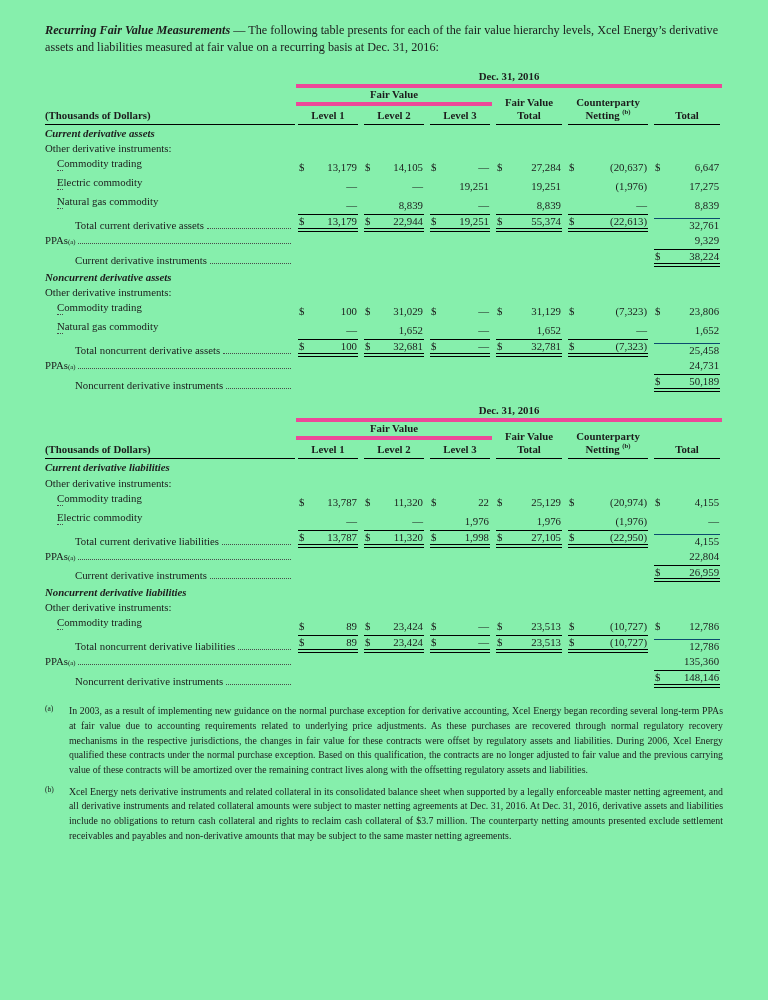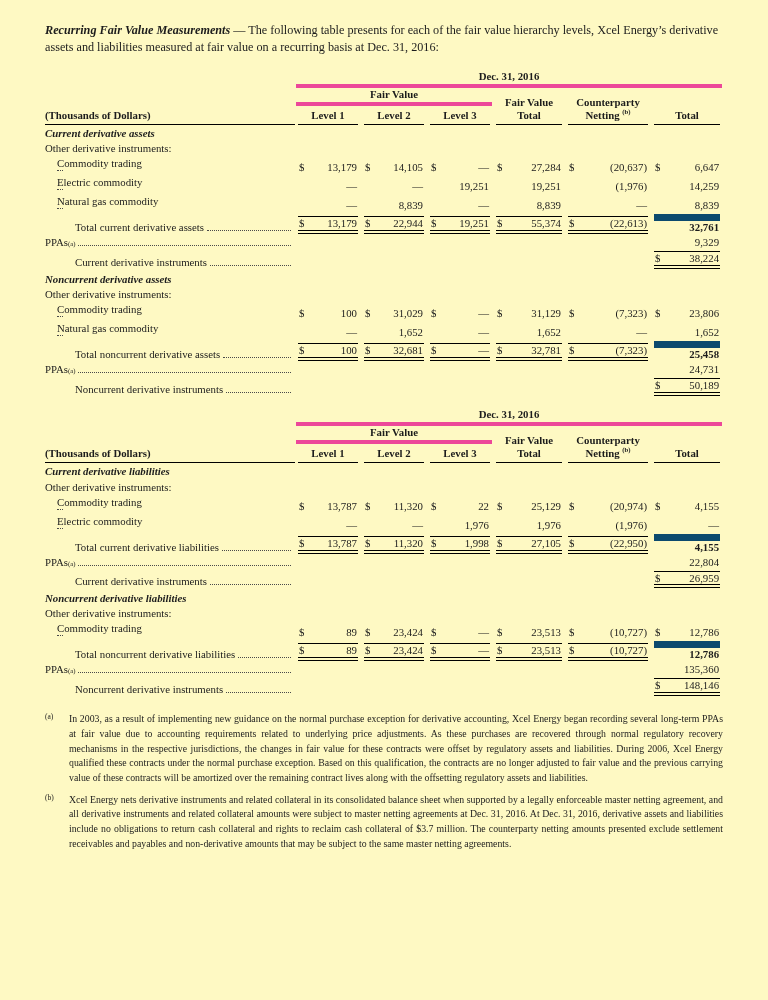"Recurring Fair Value Measurements —" .page { background: #fef9c3 -> #86efac }
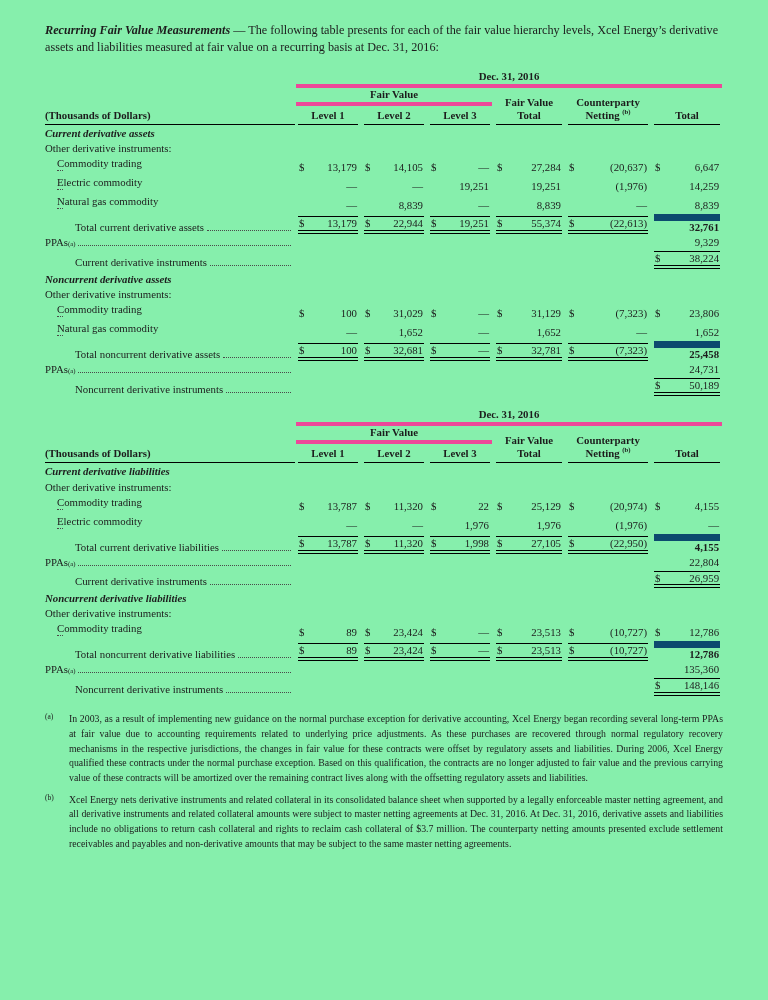"14,259" span.v { text: 14,259 -> 17,275 }
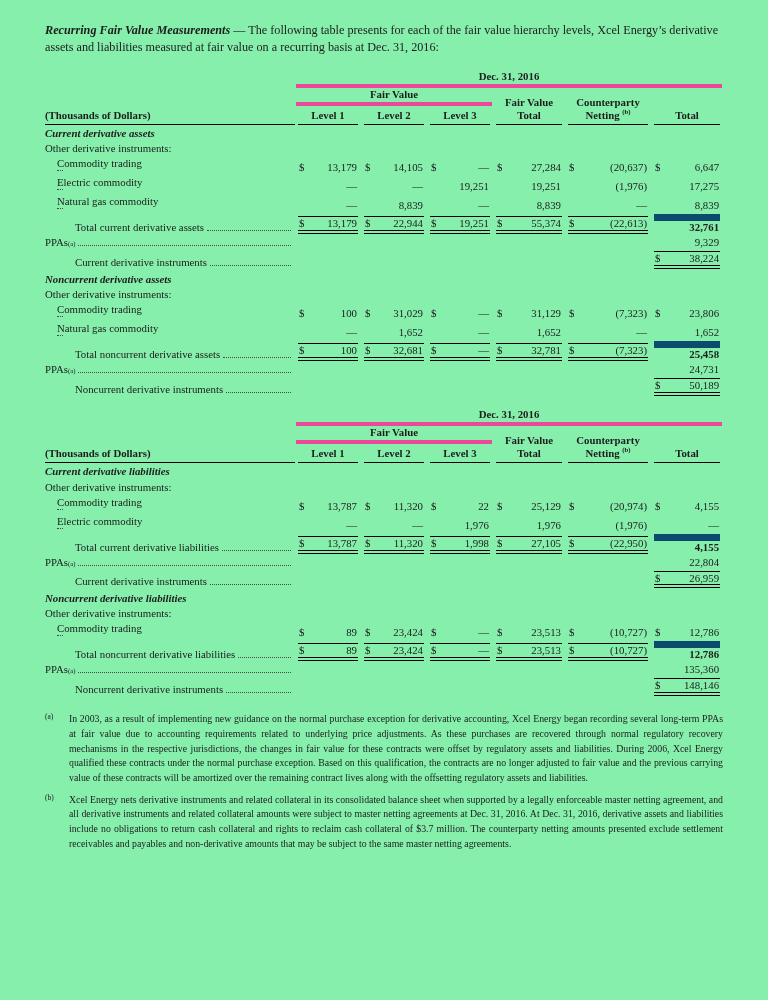"32,761" .box.t { border-top: 7px solid #0c4a6e -> 1px solid #0c4a6e; font-weight: bold -> none }
